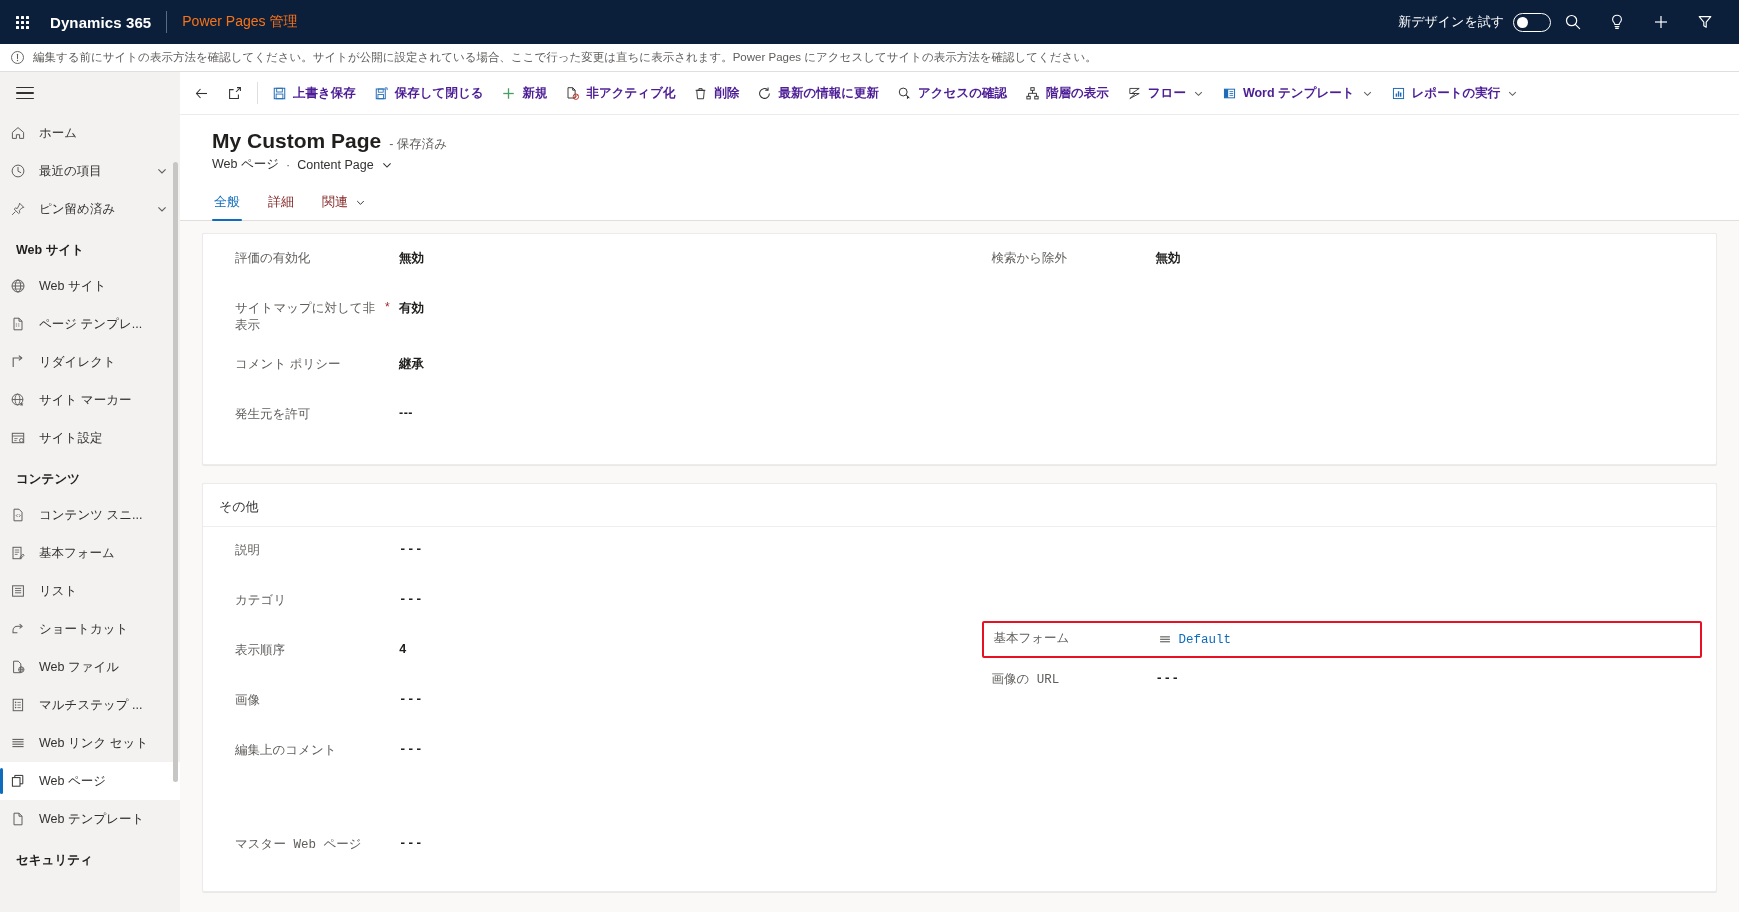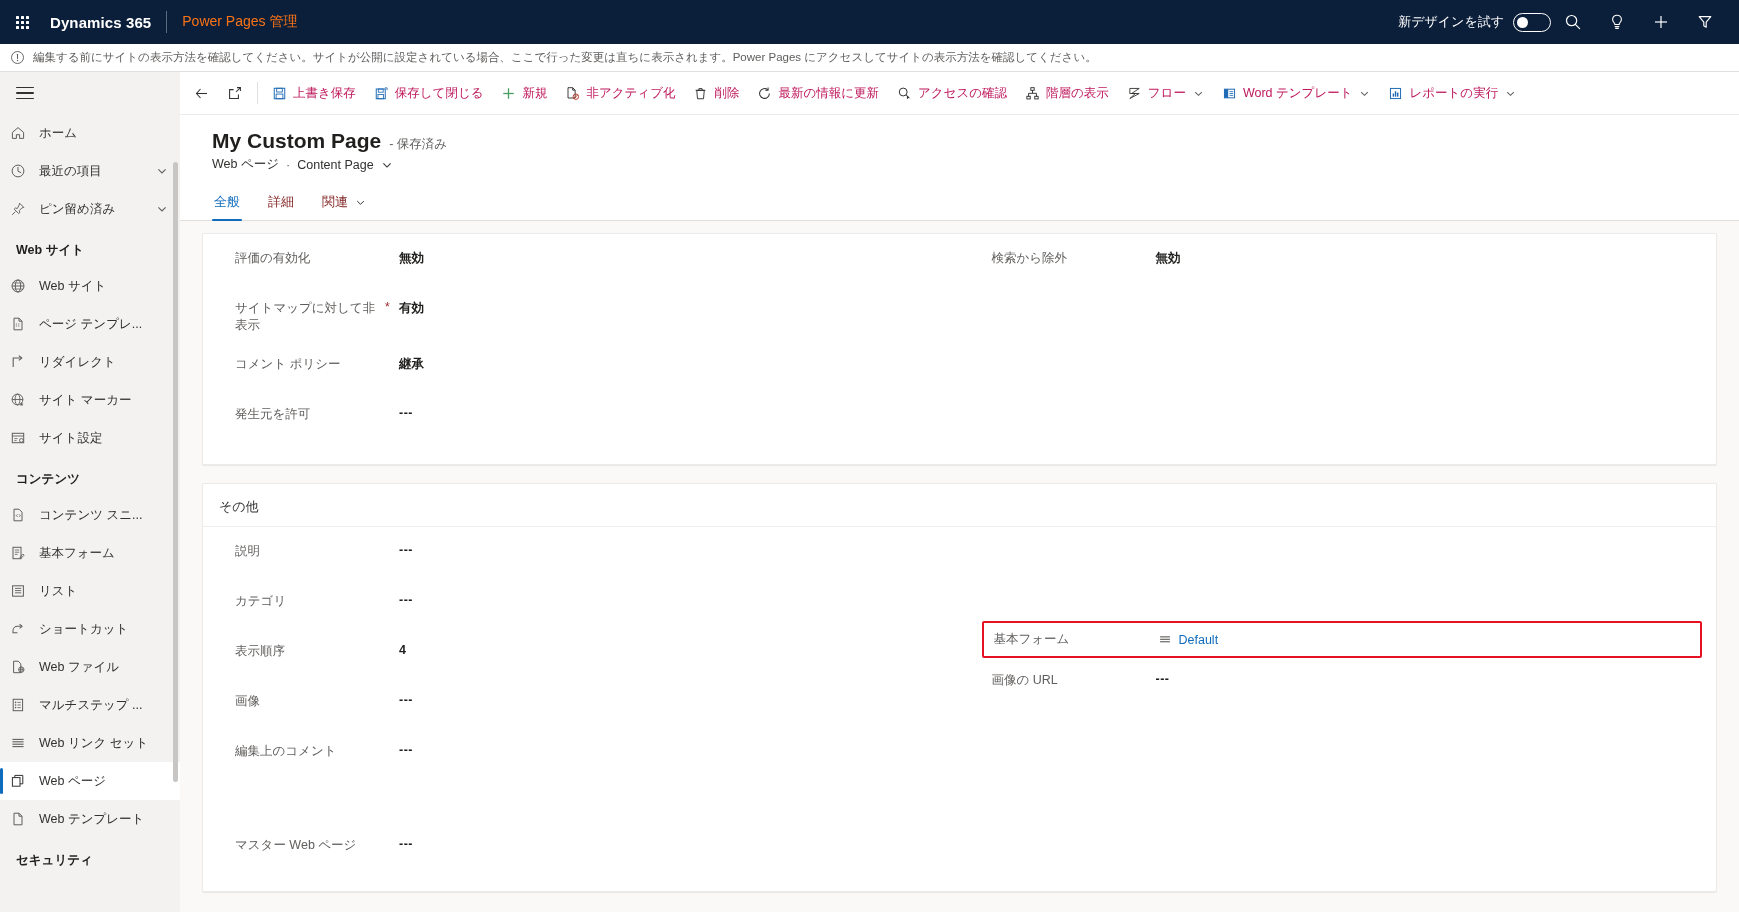"上書き保存" .cmd-btn { color: #be185d -> #4c1d95; font-weight: none -> bold }
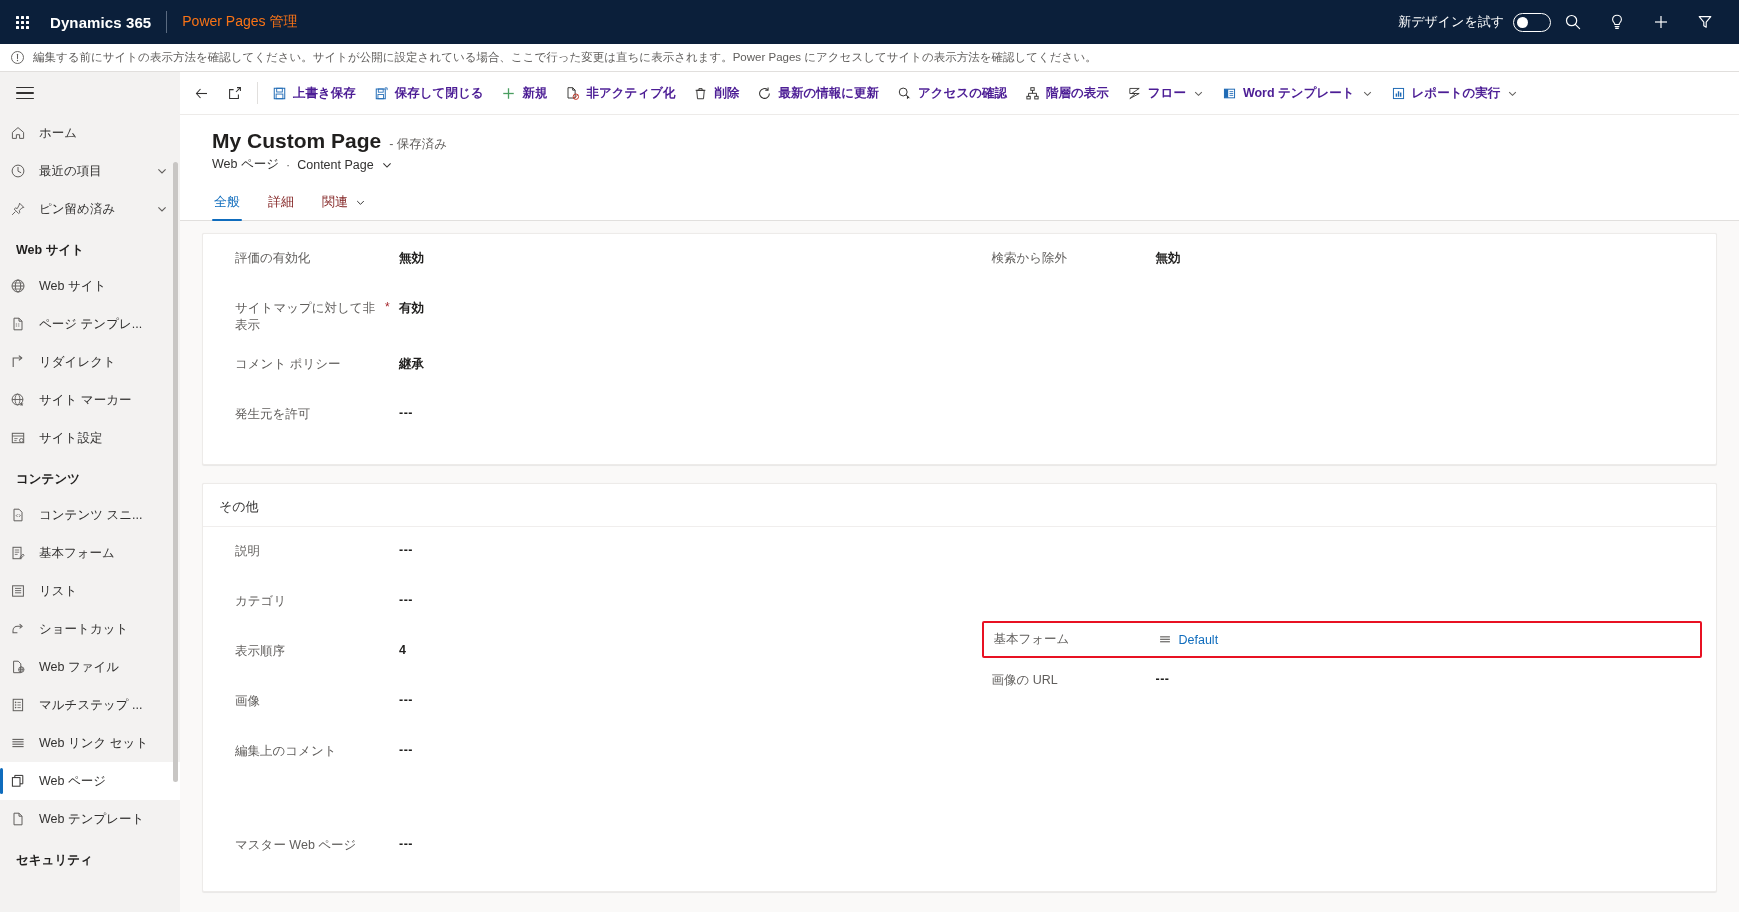"説明" .pad-bottom { font-family: none -> Liberation Mono, monospace }
